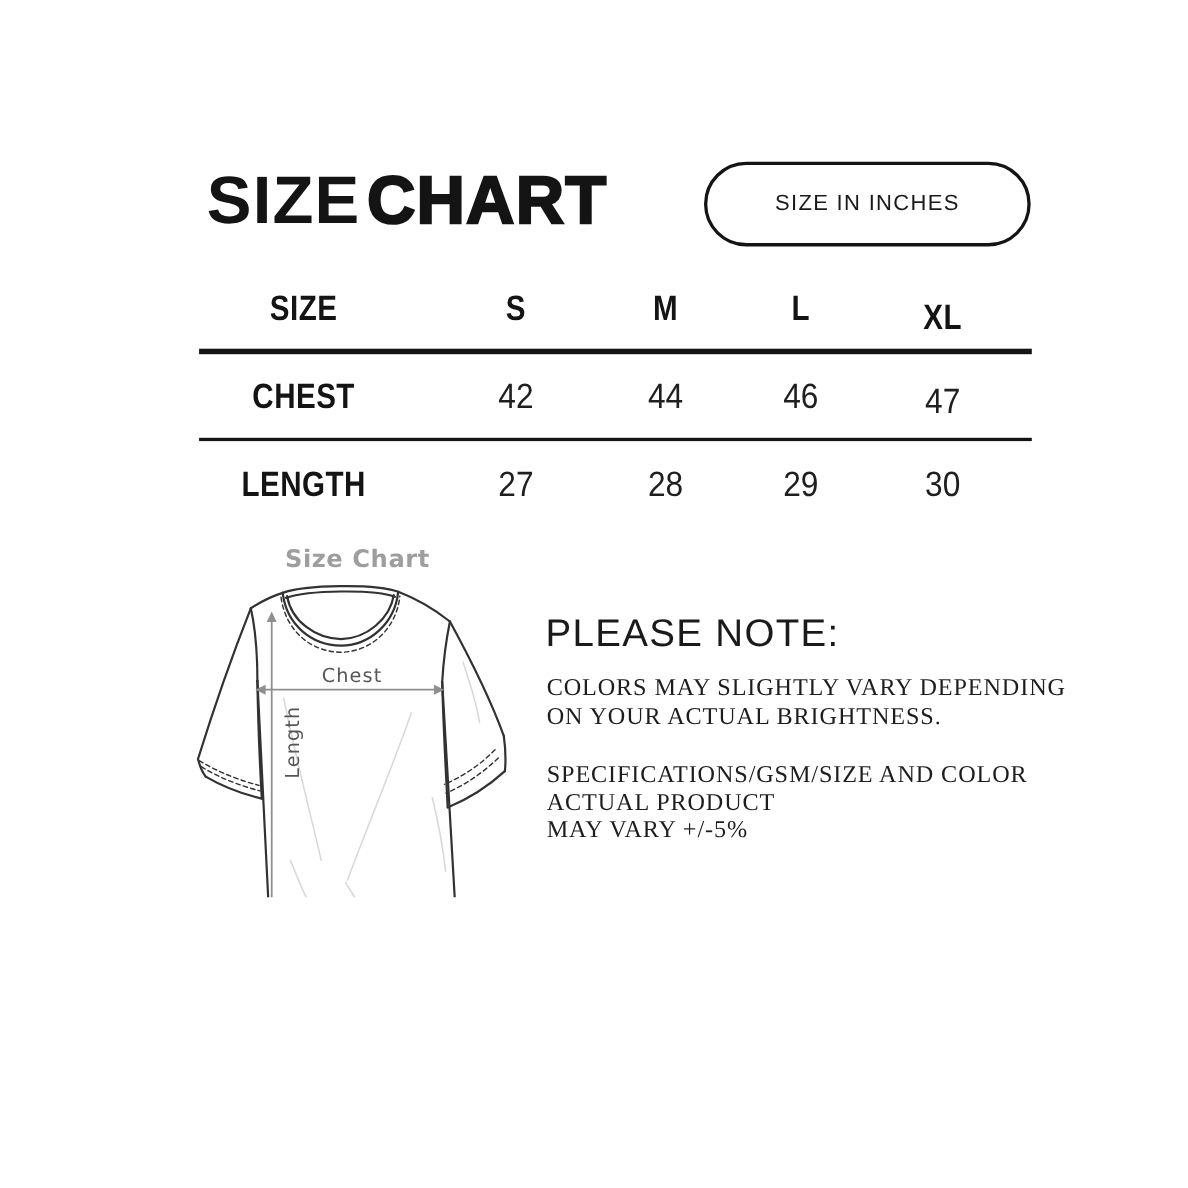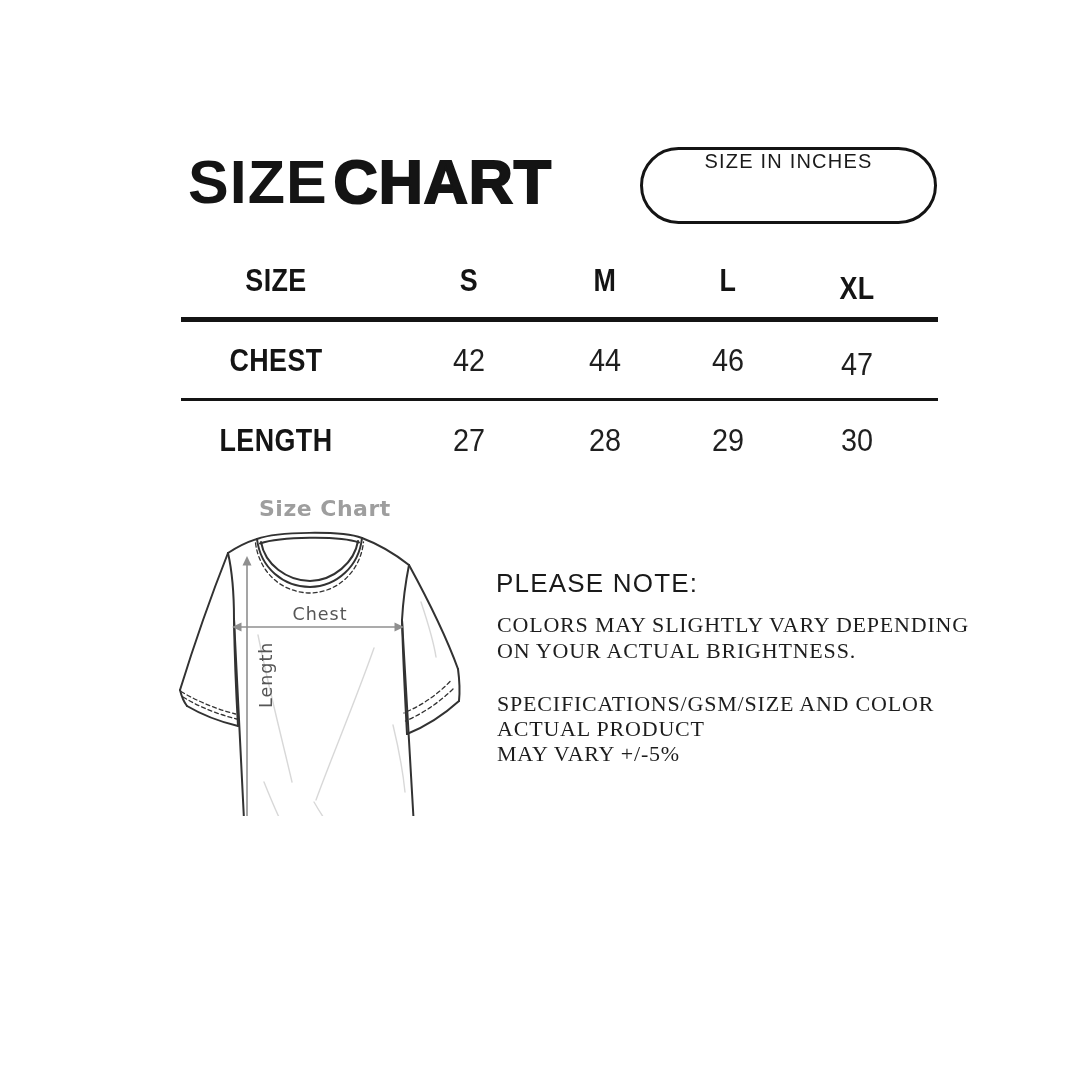"SIZE IN INCHES" .pill { align-items: none -> center }
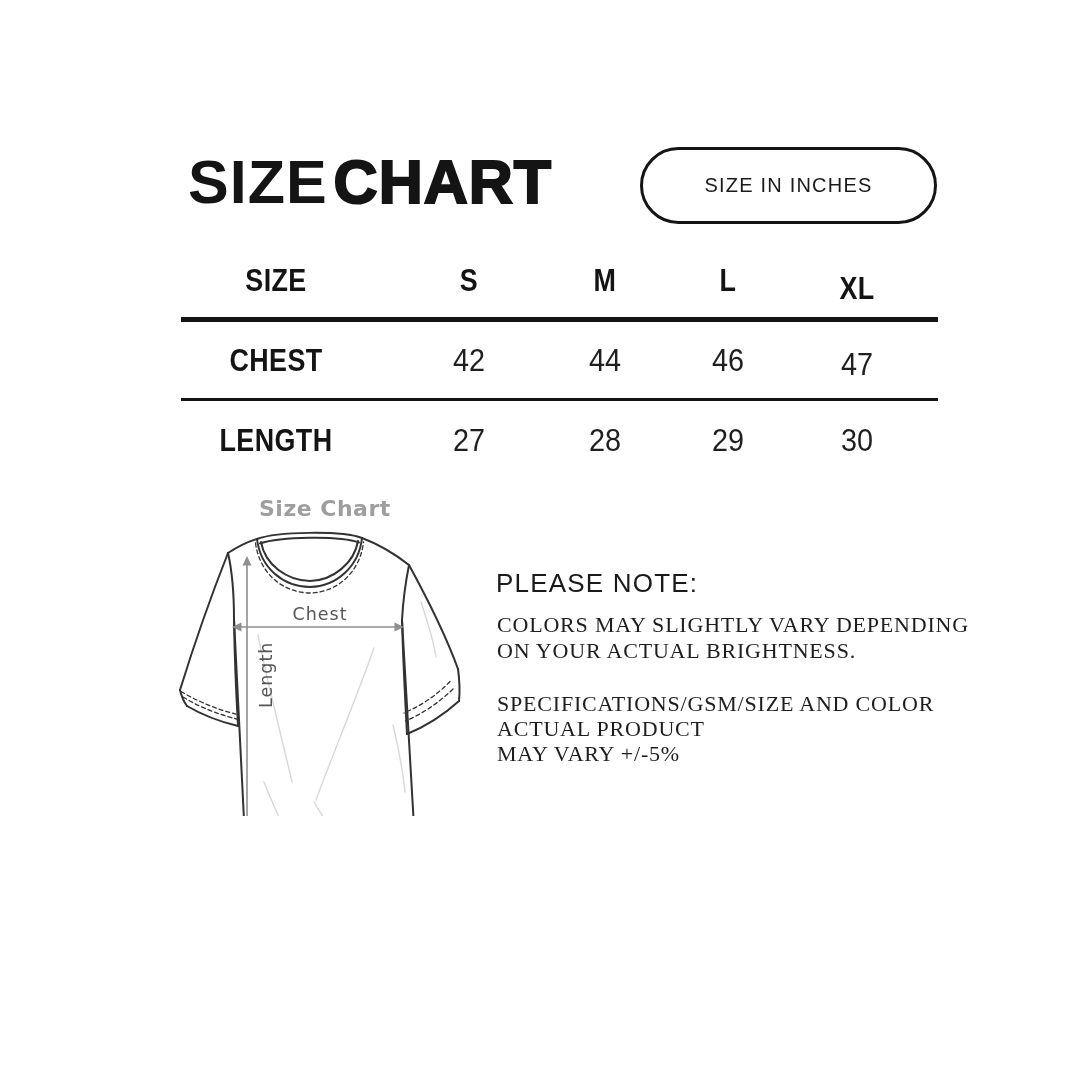"PLEASE NOTE:" .note-heading { font-size: 26px -> 35px; top: 568px -> 556px }
